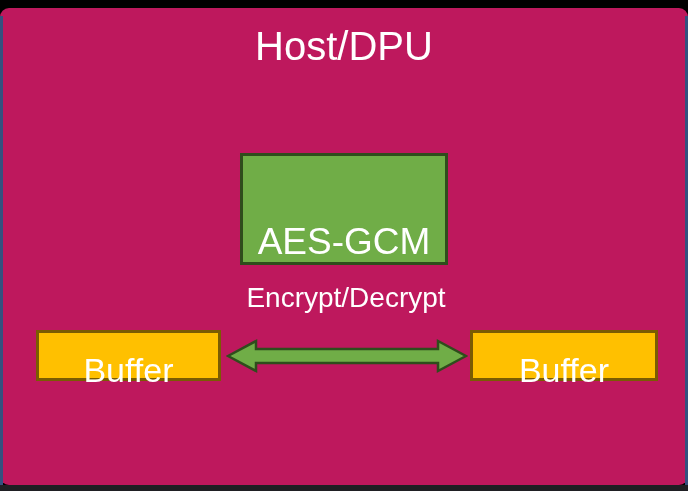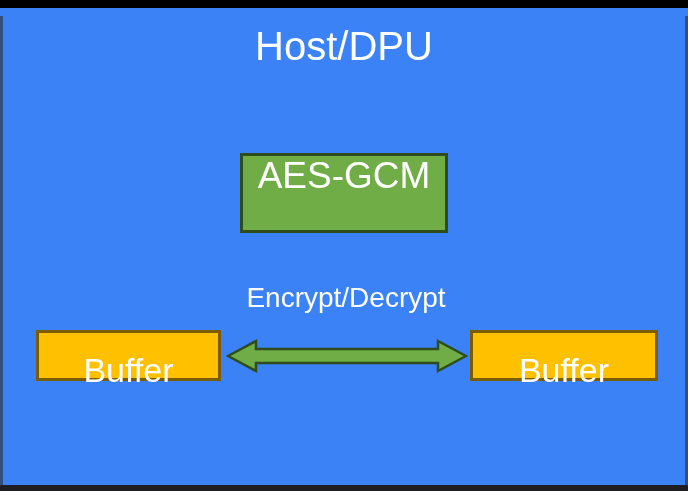"Host/DPU" .host-panel { background: #3b82f6 -> #be185d; border-radius: none -> 9px }
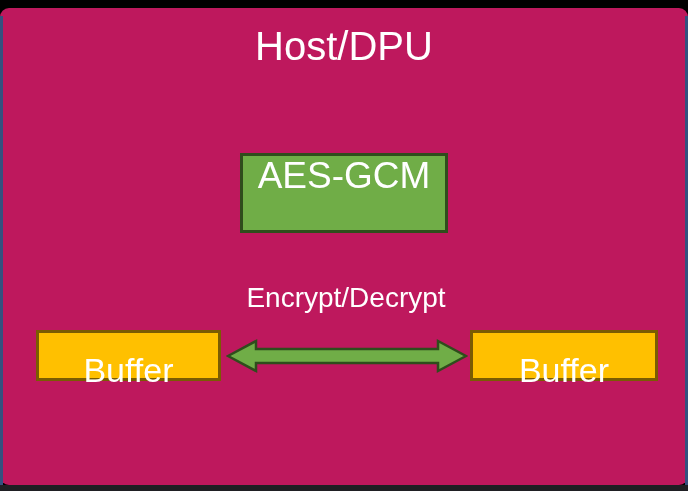"AES-GCM" .aes-box { align-items: flex-start -> flex-end; height: 80px -> 112px }
